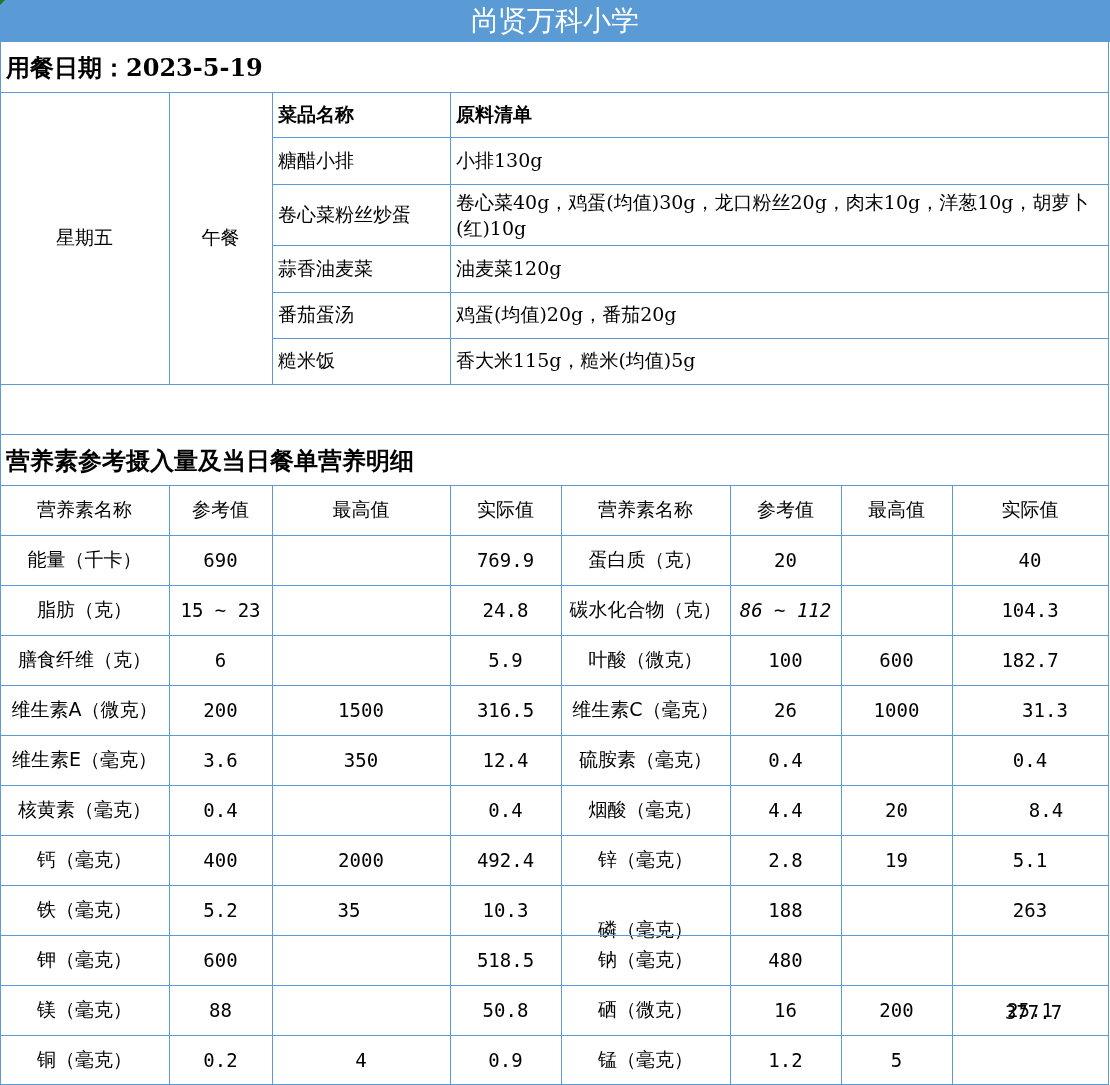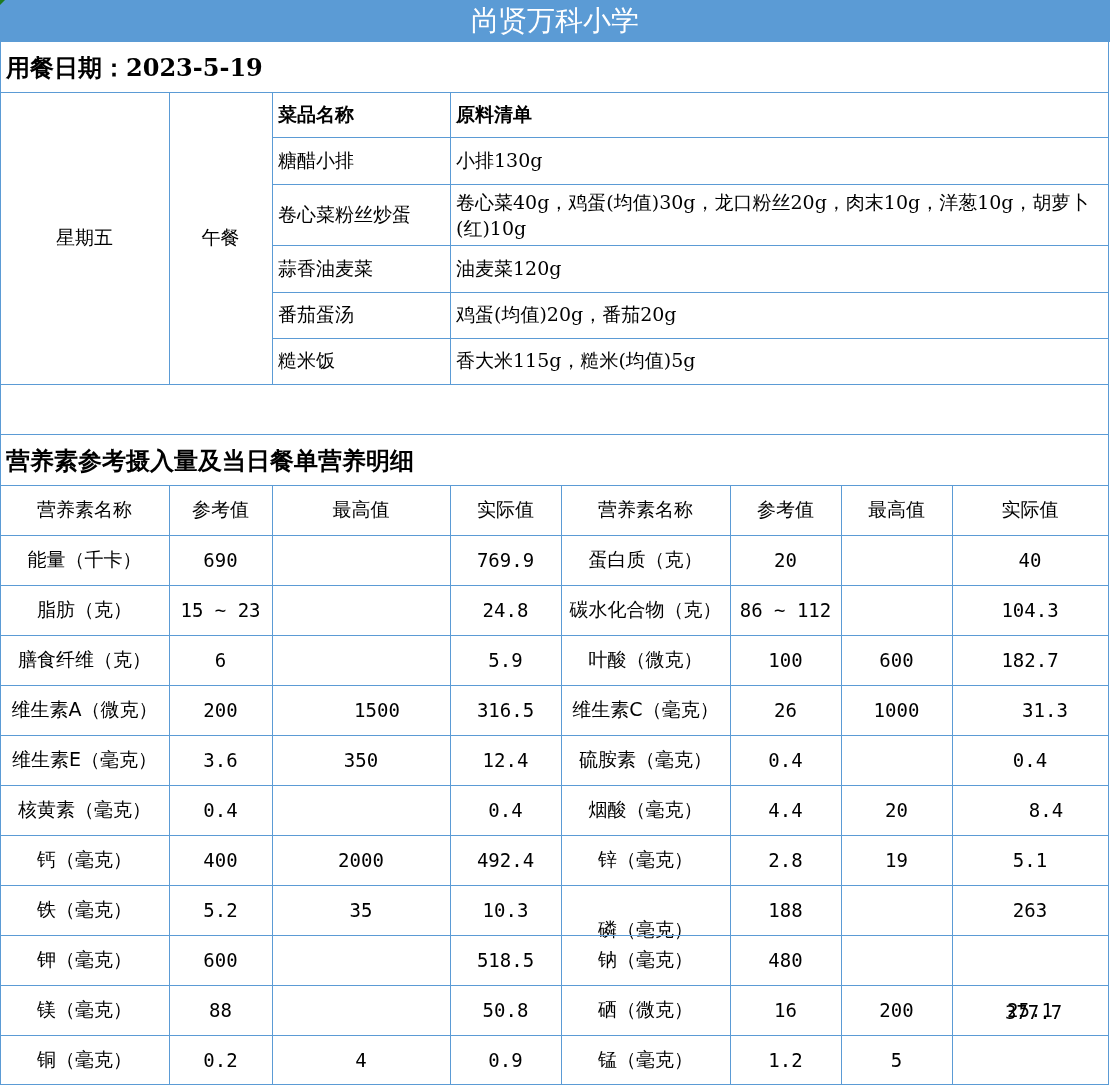"86 ~ 112" div.cell { font-style: none -> italic }
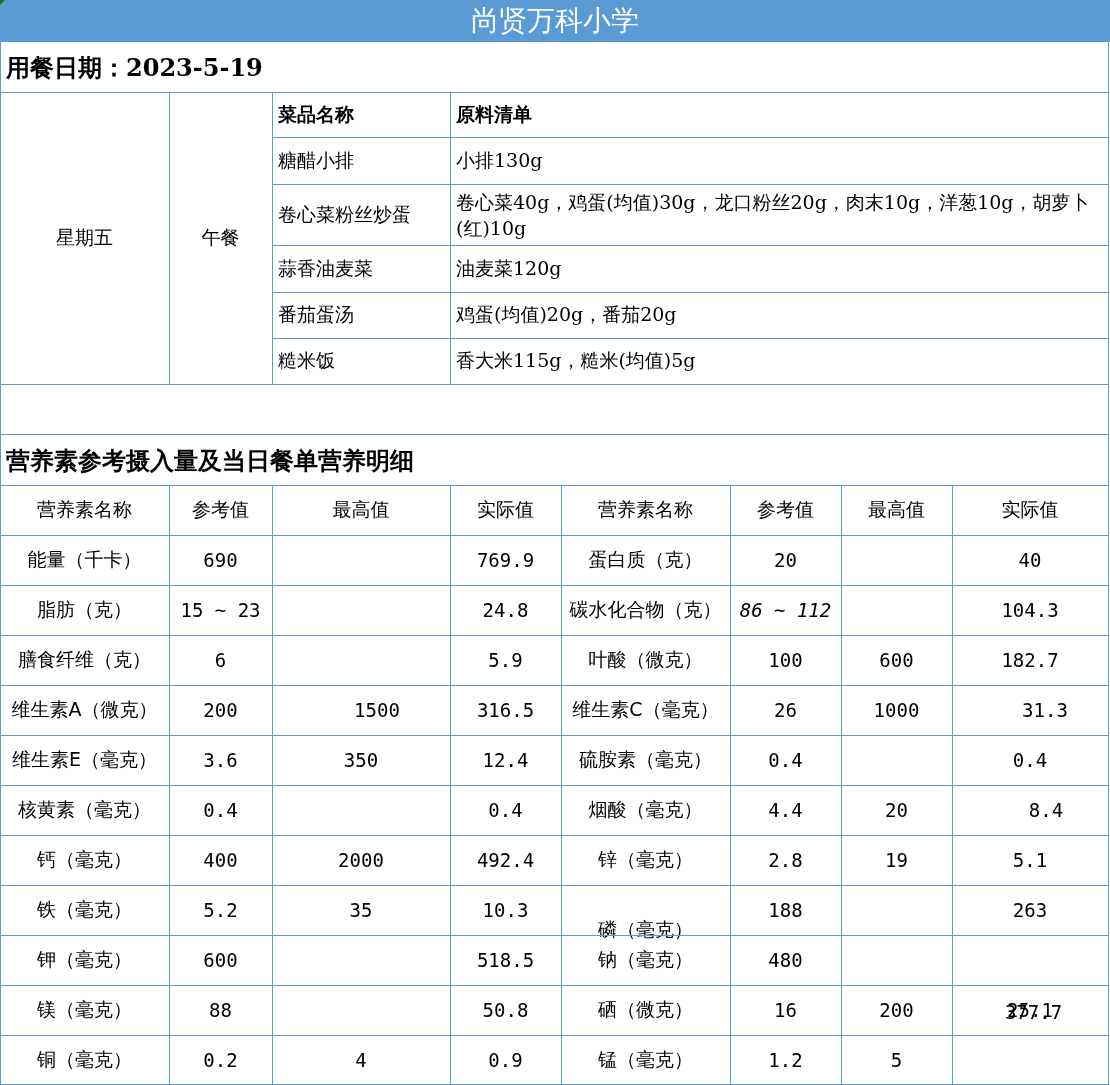"1500" div.cell { left: 288px -> 272px }
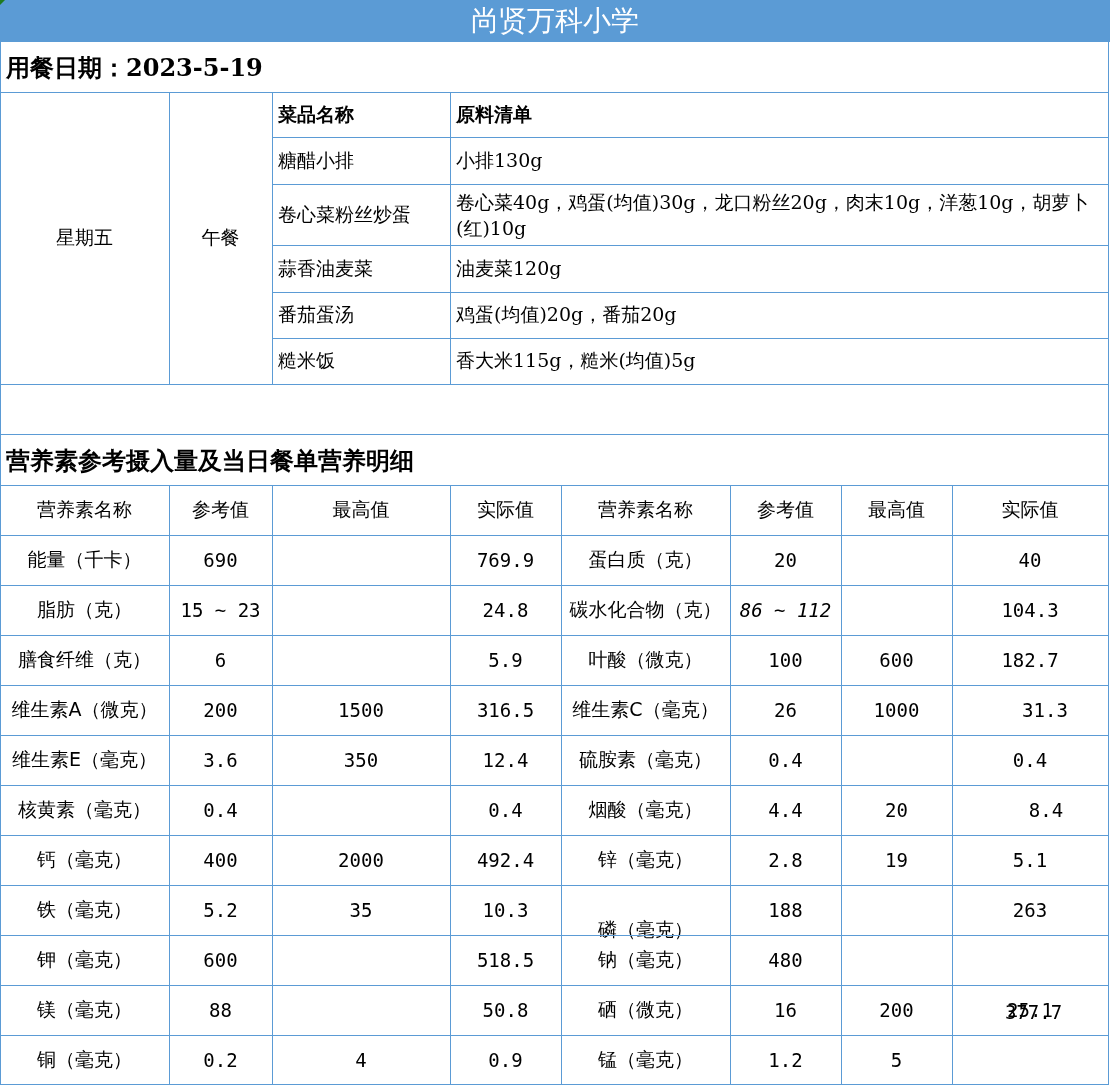"35" div.cell { left: 272px -> 260px }
